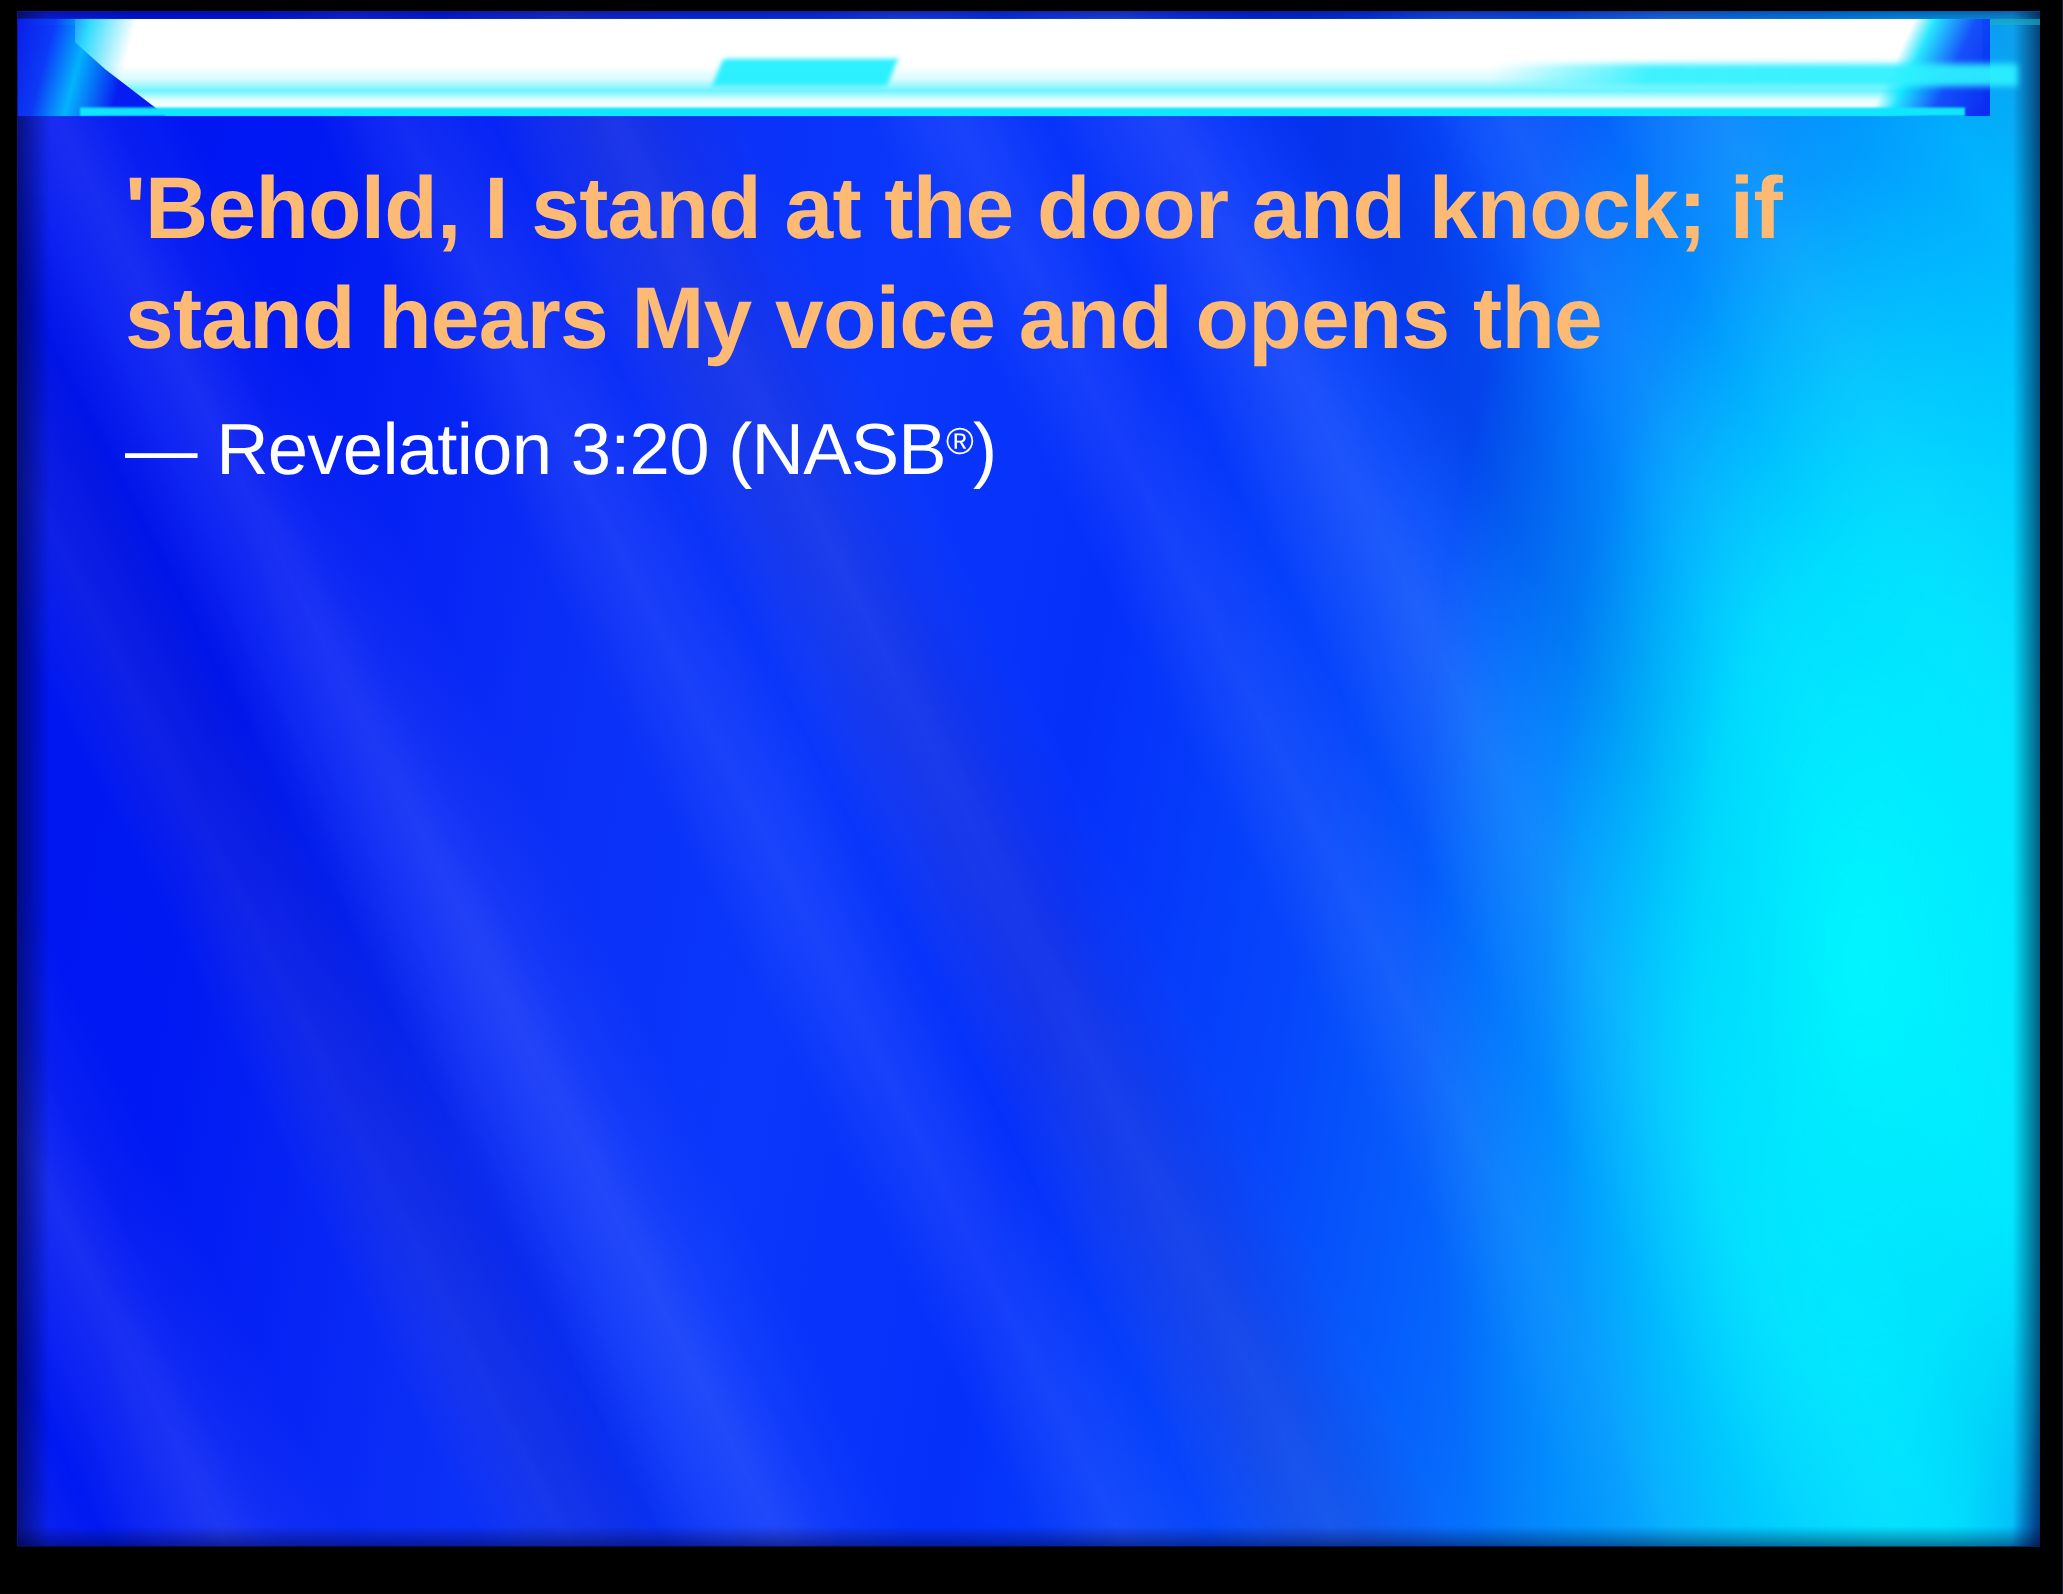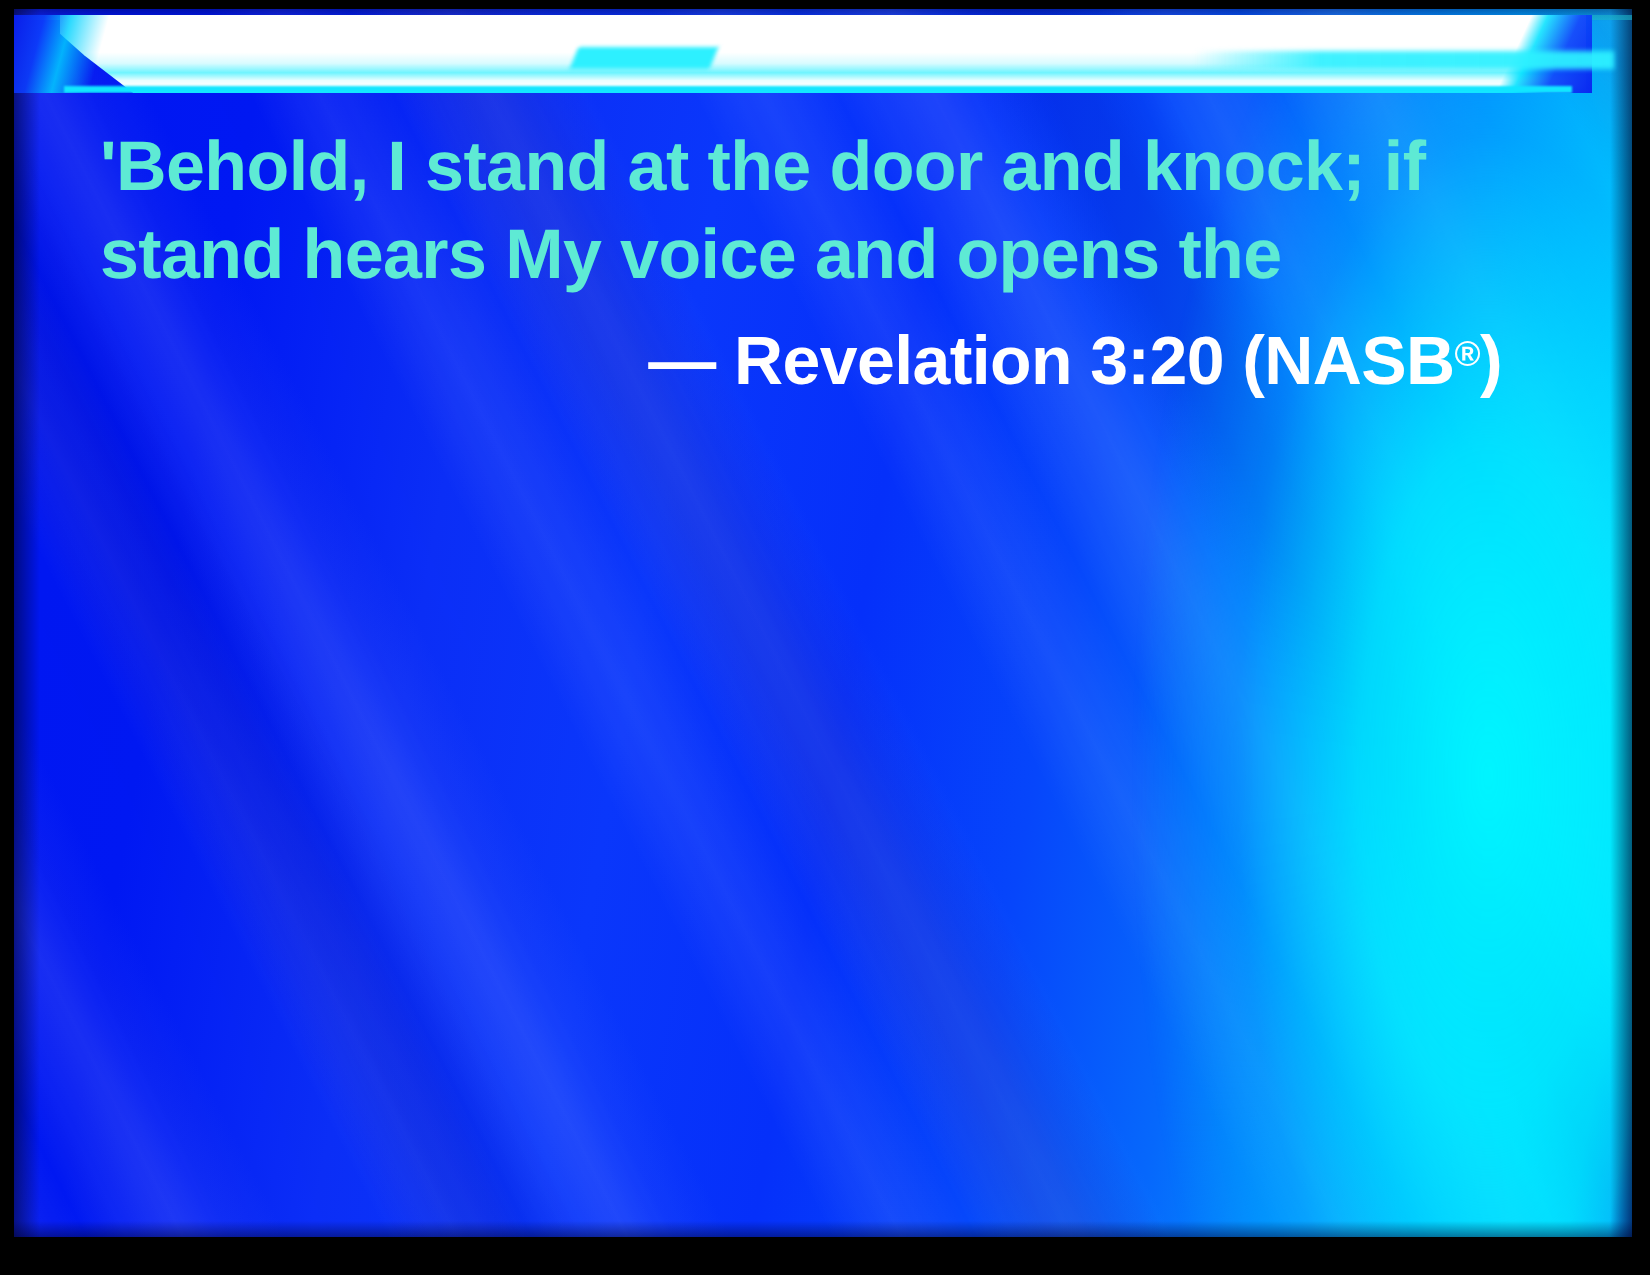"'Behold, I stand at the" .verse-line { color: #5eead4 -> #fdba74 }
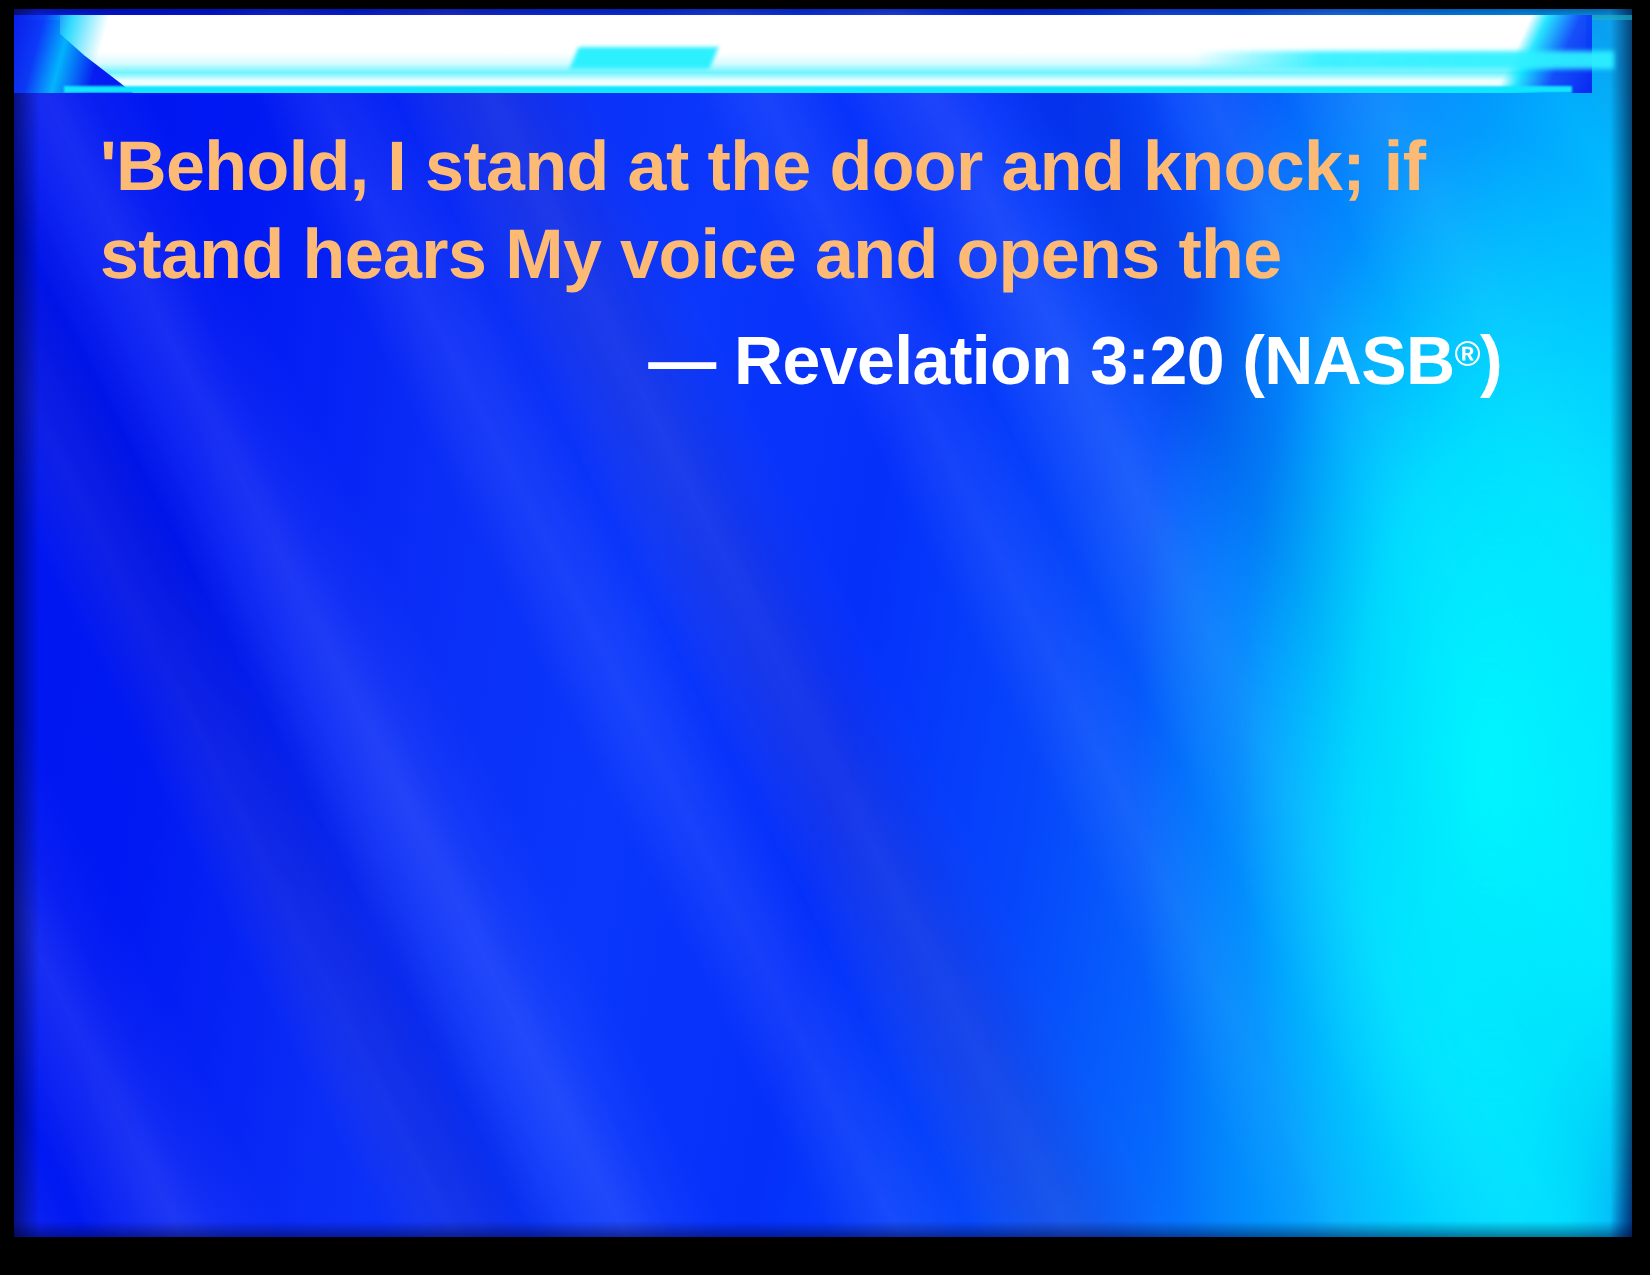"— Revelation 3:20 (NASB®)" #attribution-line { font-size: 68px -> 58px; font-weight: bold -> normal; text-align: right -> none }
